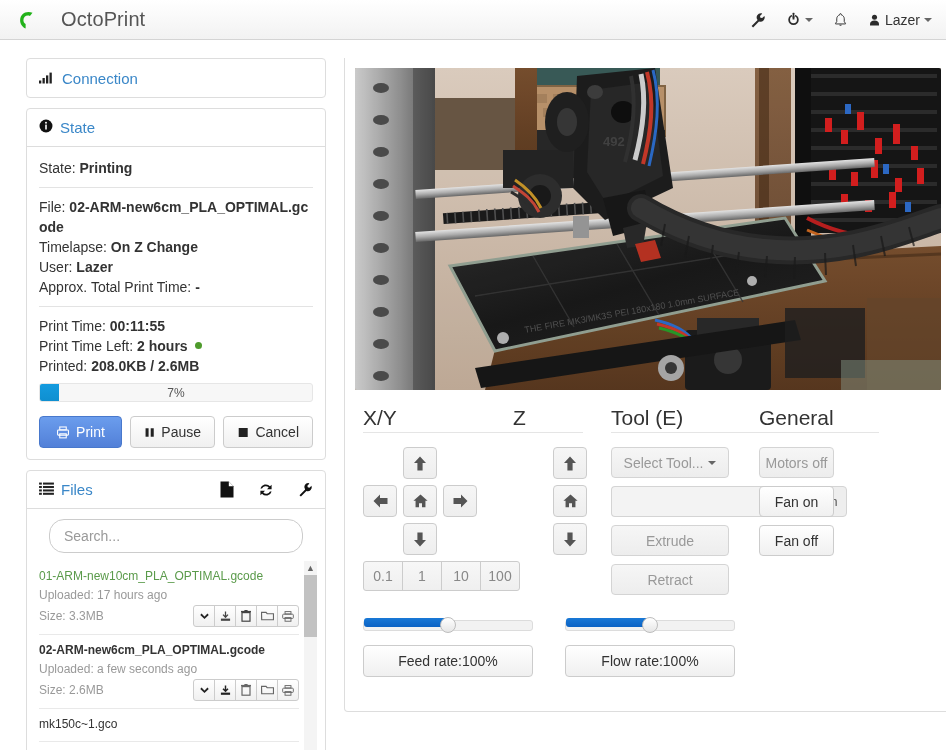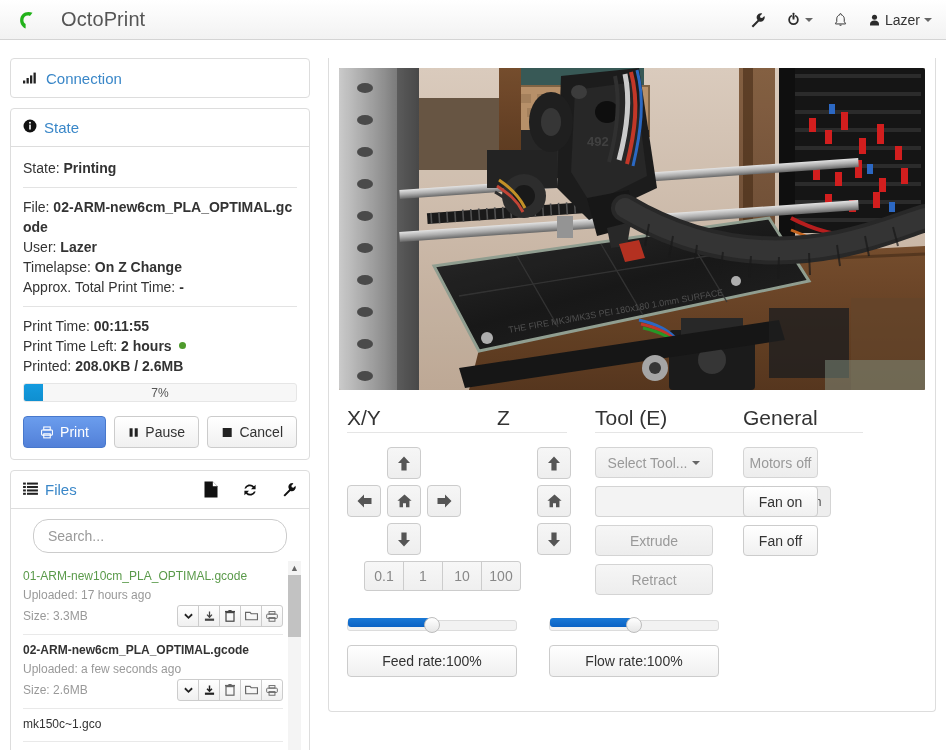"Connection" .wrap { left: 0 -> 16px }
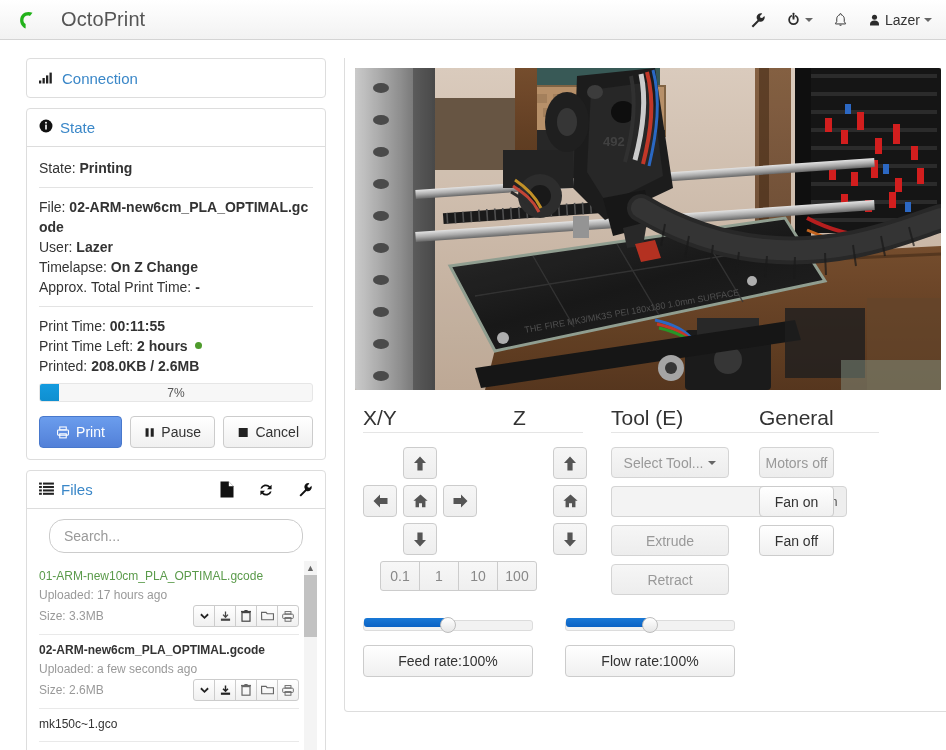"User: Lazer" div.state-line { order: before "Timelapse: On Z Change" -> after "Timelapse: On Z Change" }
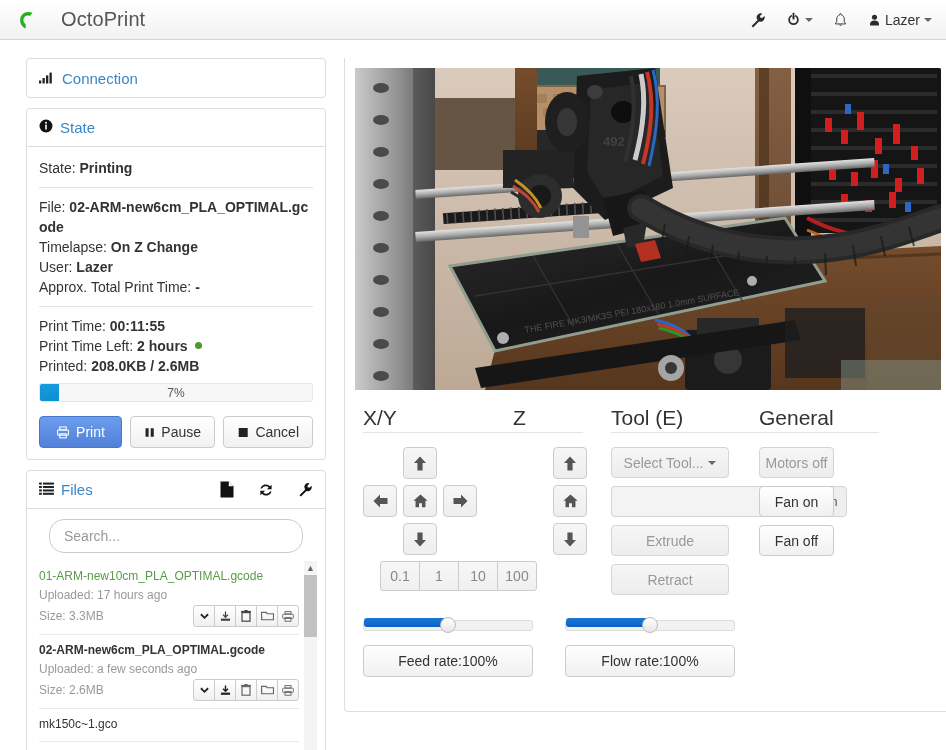"0.1" .step-btn:first-child { margin-left: 17px -> 0 }
